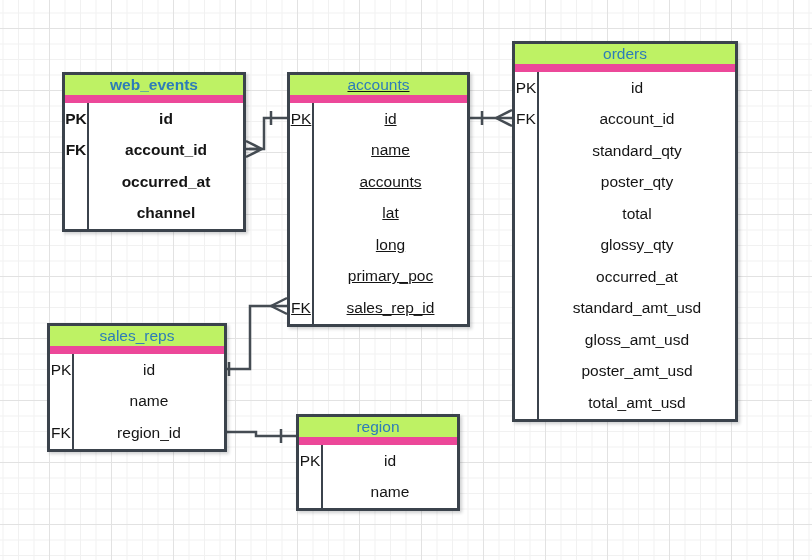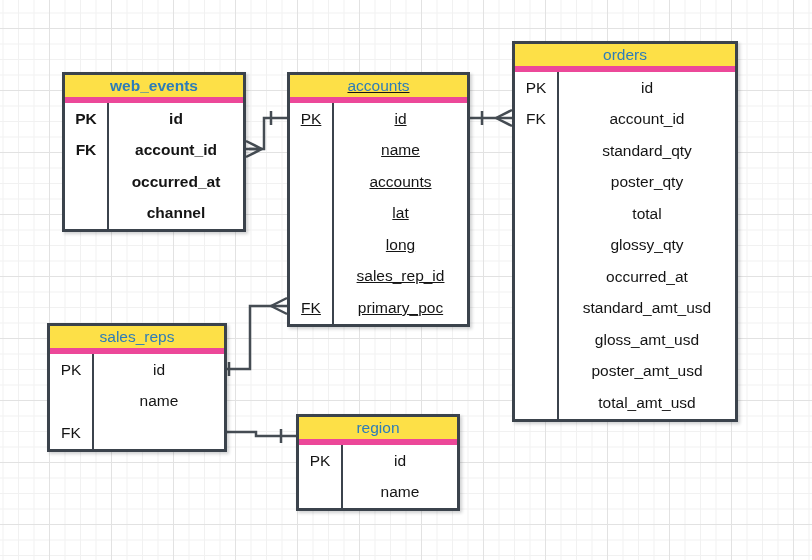"orders" .erd-header { background: #fde047 -> #bef264; border-bottom: 6px solid #ec4899 -> 8px solid #ec4899 }
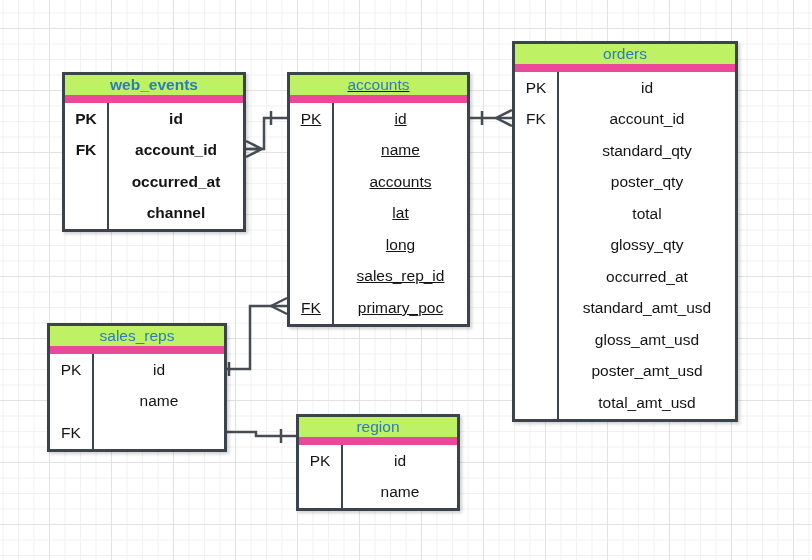"PK" .erd-keycol { width: 44px -> 24px }
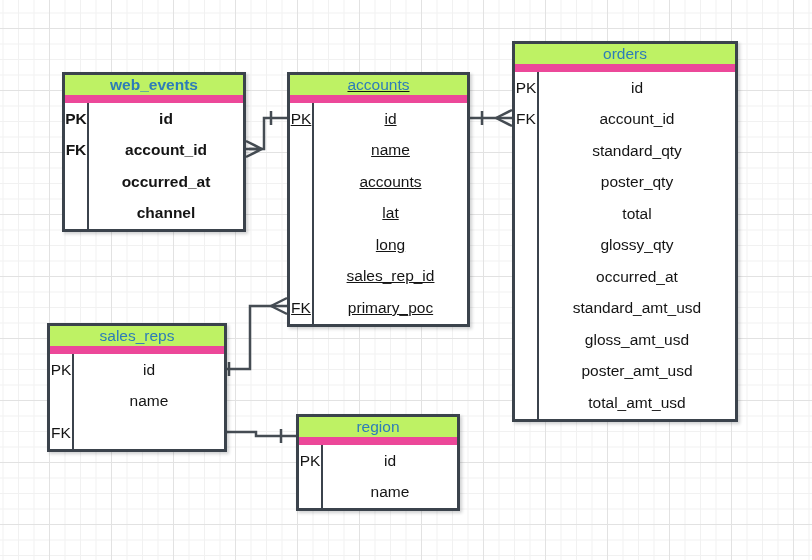"sales_rep_id" div.erd-cell { order: before "primary_poc" -> after "primary_poc" }
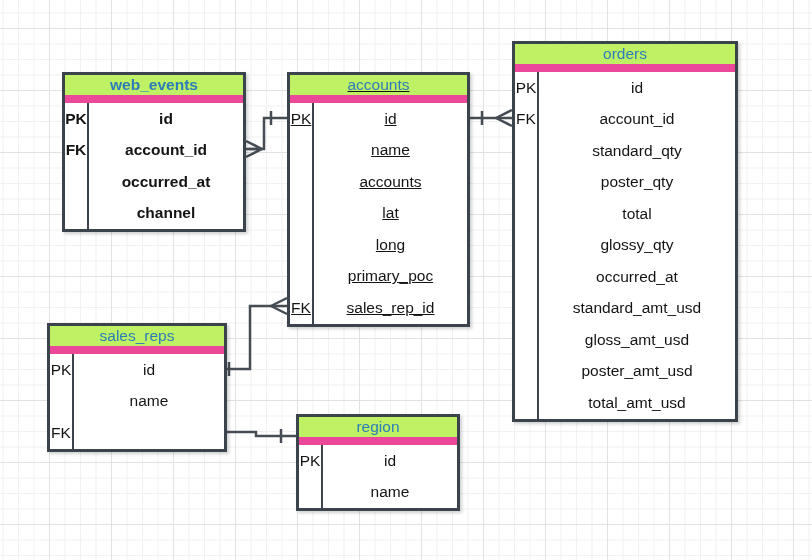"region_id" div.erd-cell { html: none -> <div>region_id</div> }
